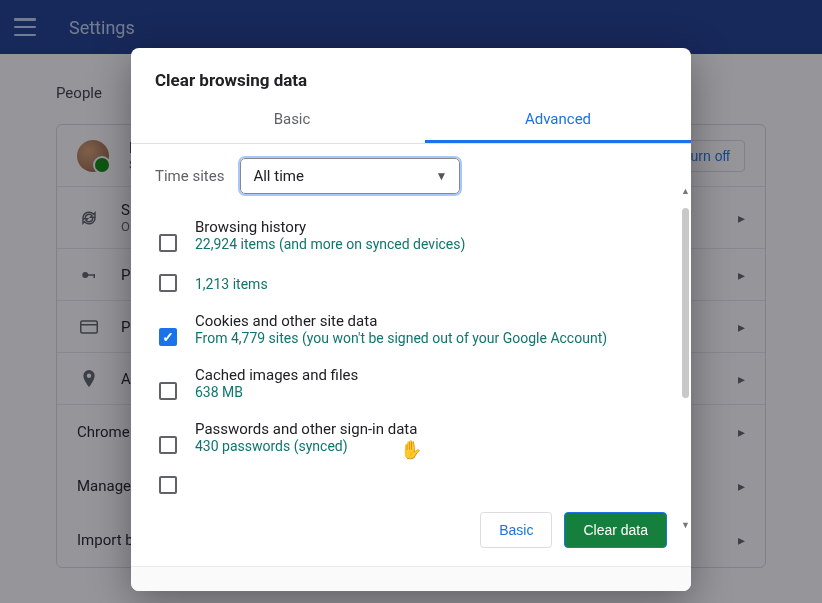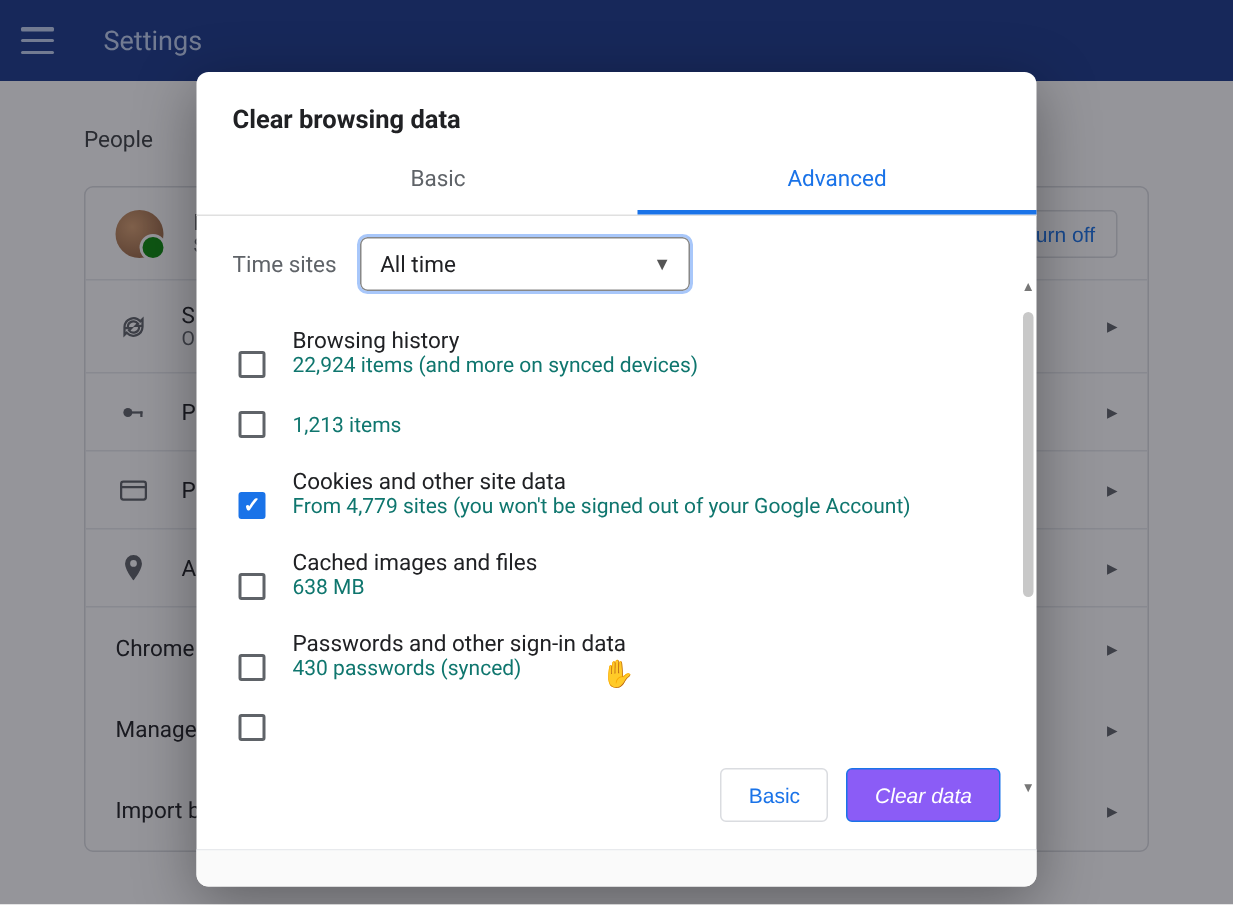"Clear data" .btn-primary { background: #8b5cf6 -> #15803d; font-style: italic -> none }
